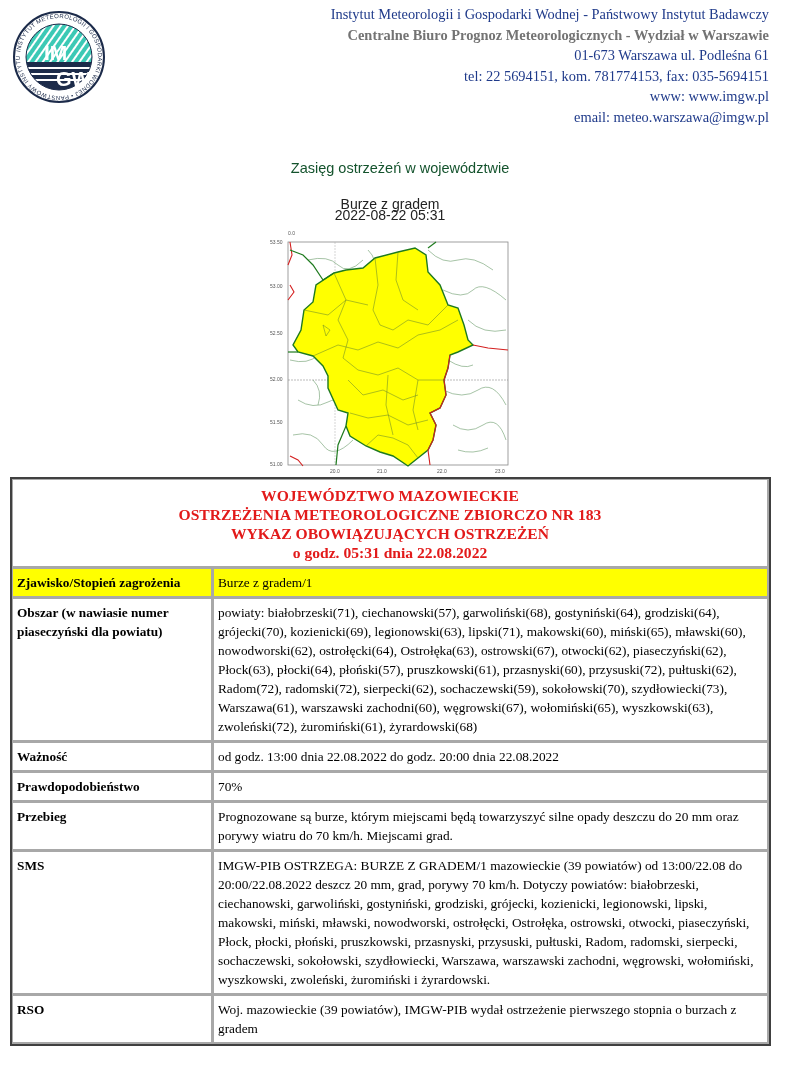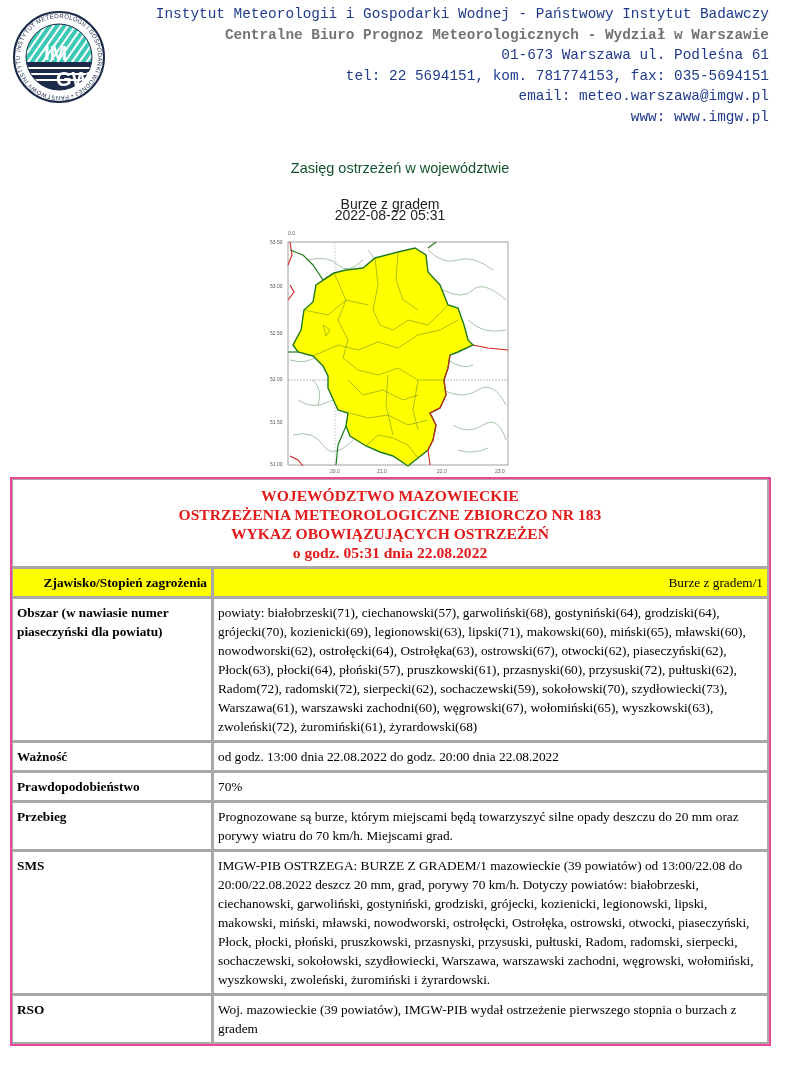"Instytut Meteorologii i Gospodarki Wodnej -" .org { font-family: Liberation Mono, monospace -> Liberation Serif, serif }
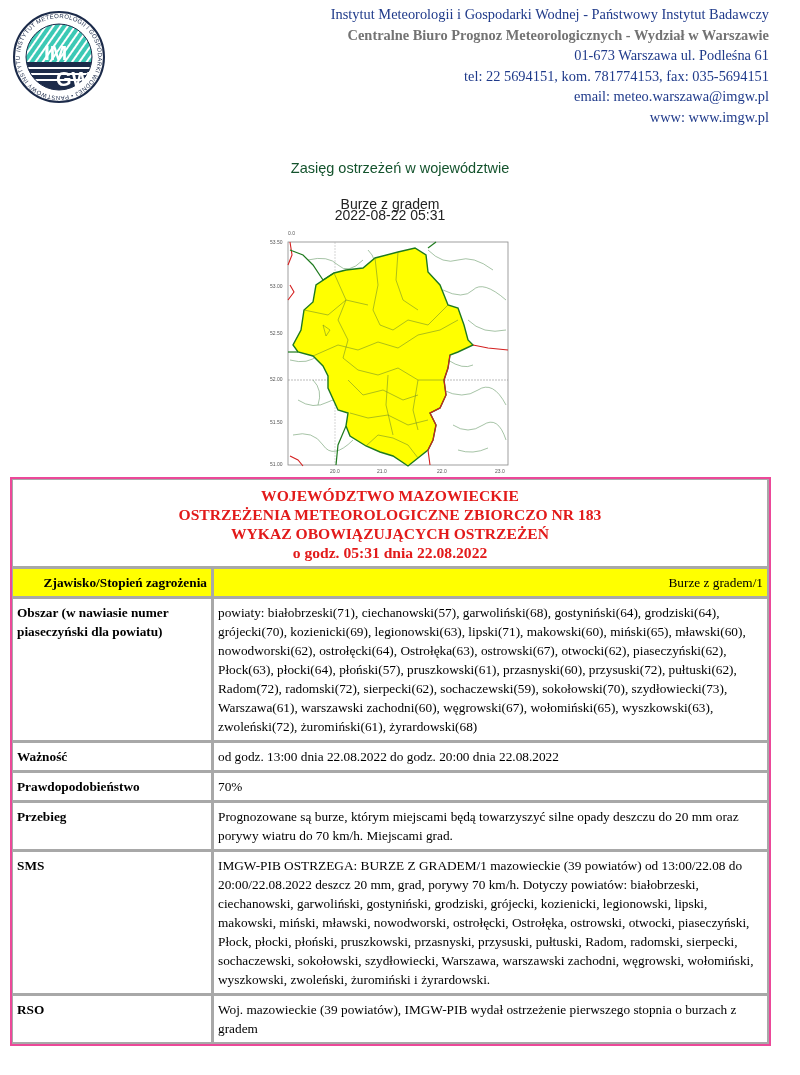"email: meteo.warszawa@imgw.pl" div { order: before "www: www.imgw.pl" -> after "www: www.imgw.pl" }
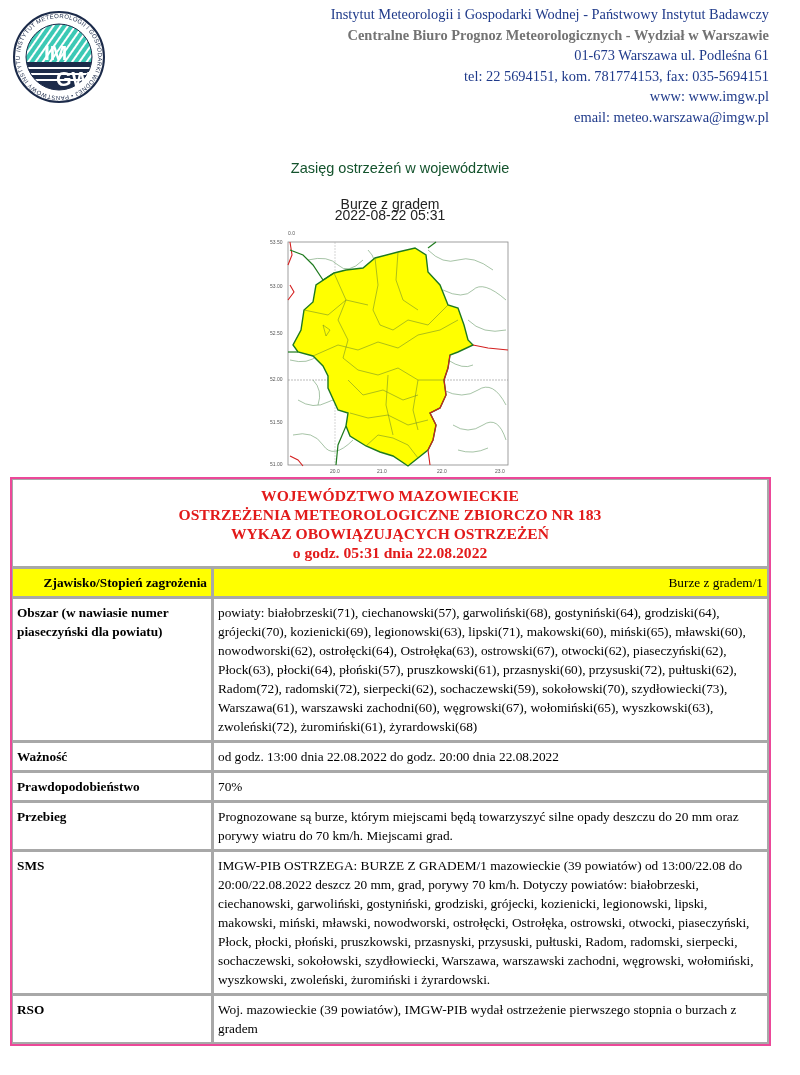"WOJEWÓDZTWO MAZOWIECKIE" table.warn { border: 2px solid #ec4899 -> 2px solid #404040 }
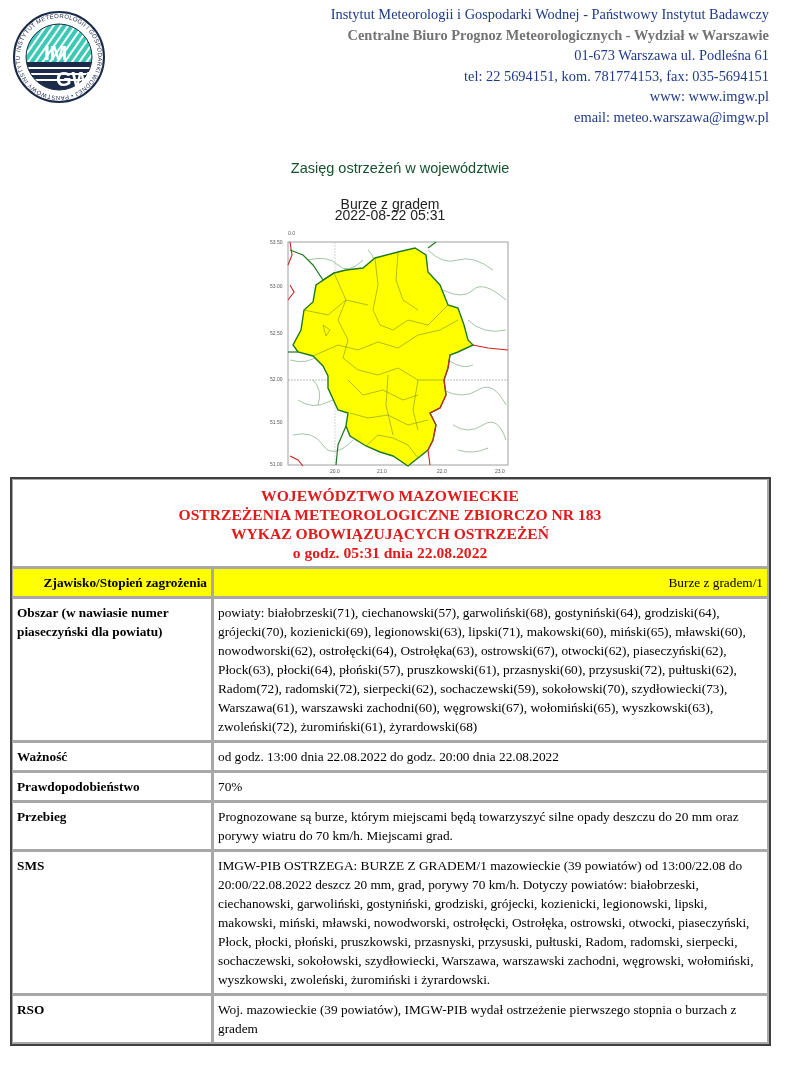"Zjawisko/Stopień zagrożenia" .yellow td { text-align: right -> none }
